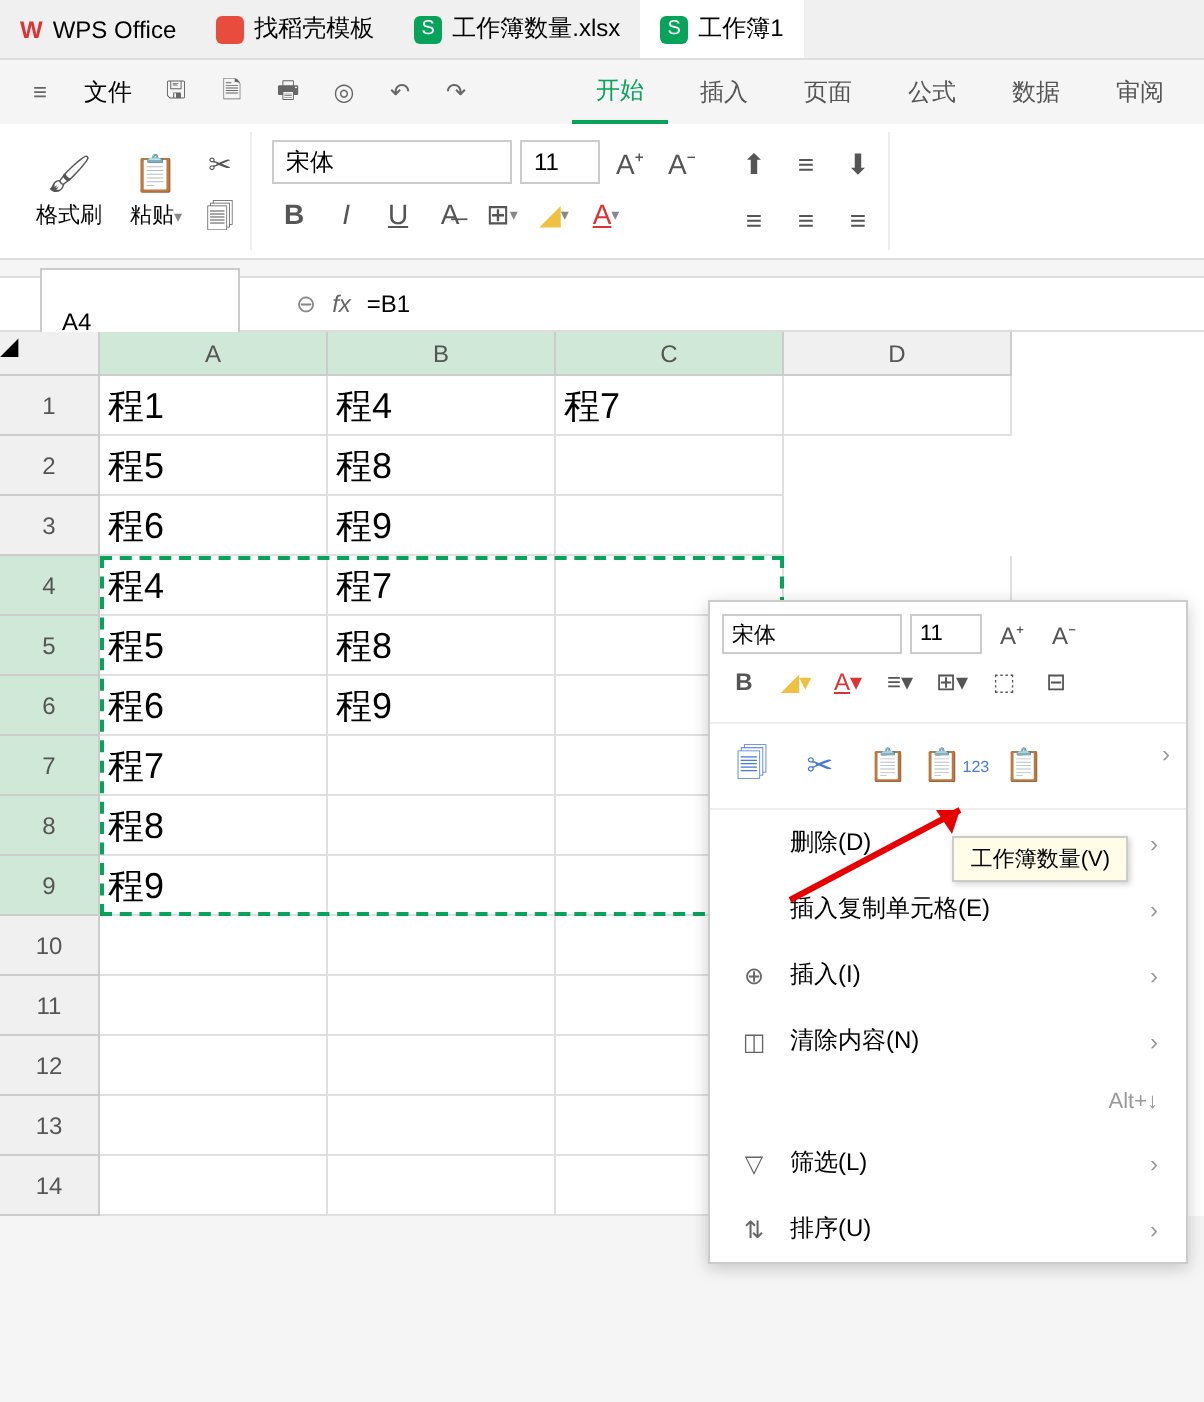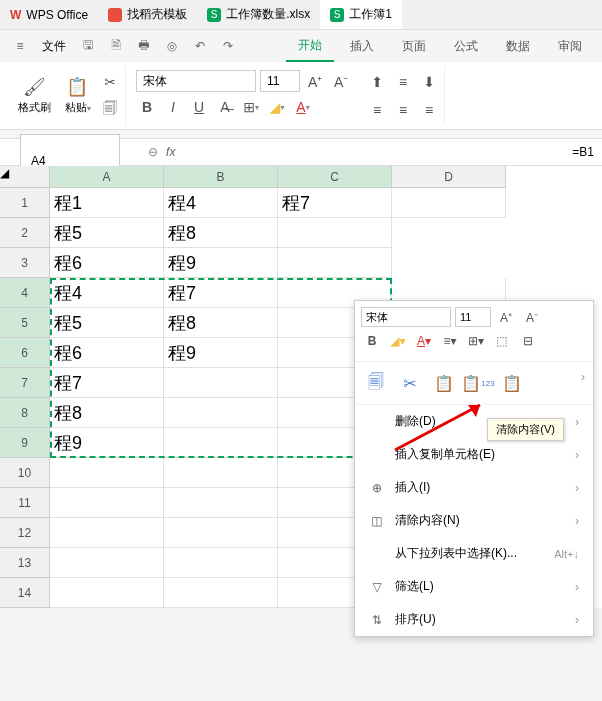"=B1" .fx-input { text-align: right -> none }
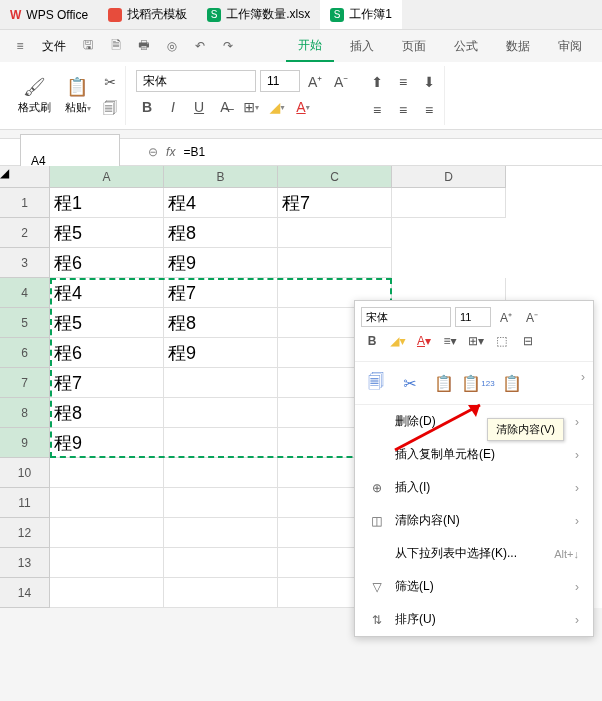"清除内容(V)" div.tooltip { text: 清除内容 -> 工作簿数量 }
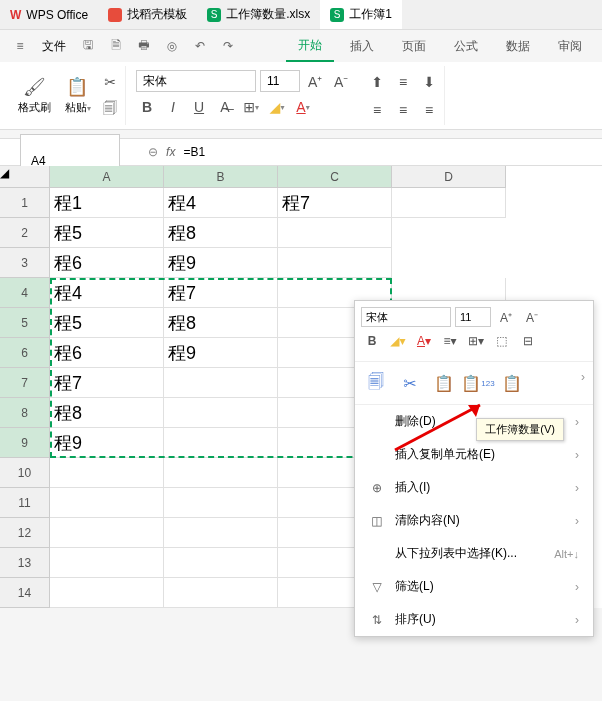"从下拉列表中选择(K)..." span { html: <span>从下拉列表中选择(K)...</span> -> none }
